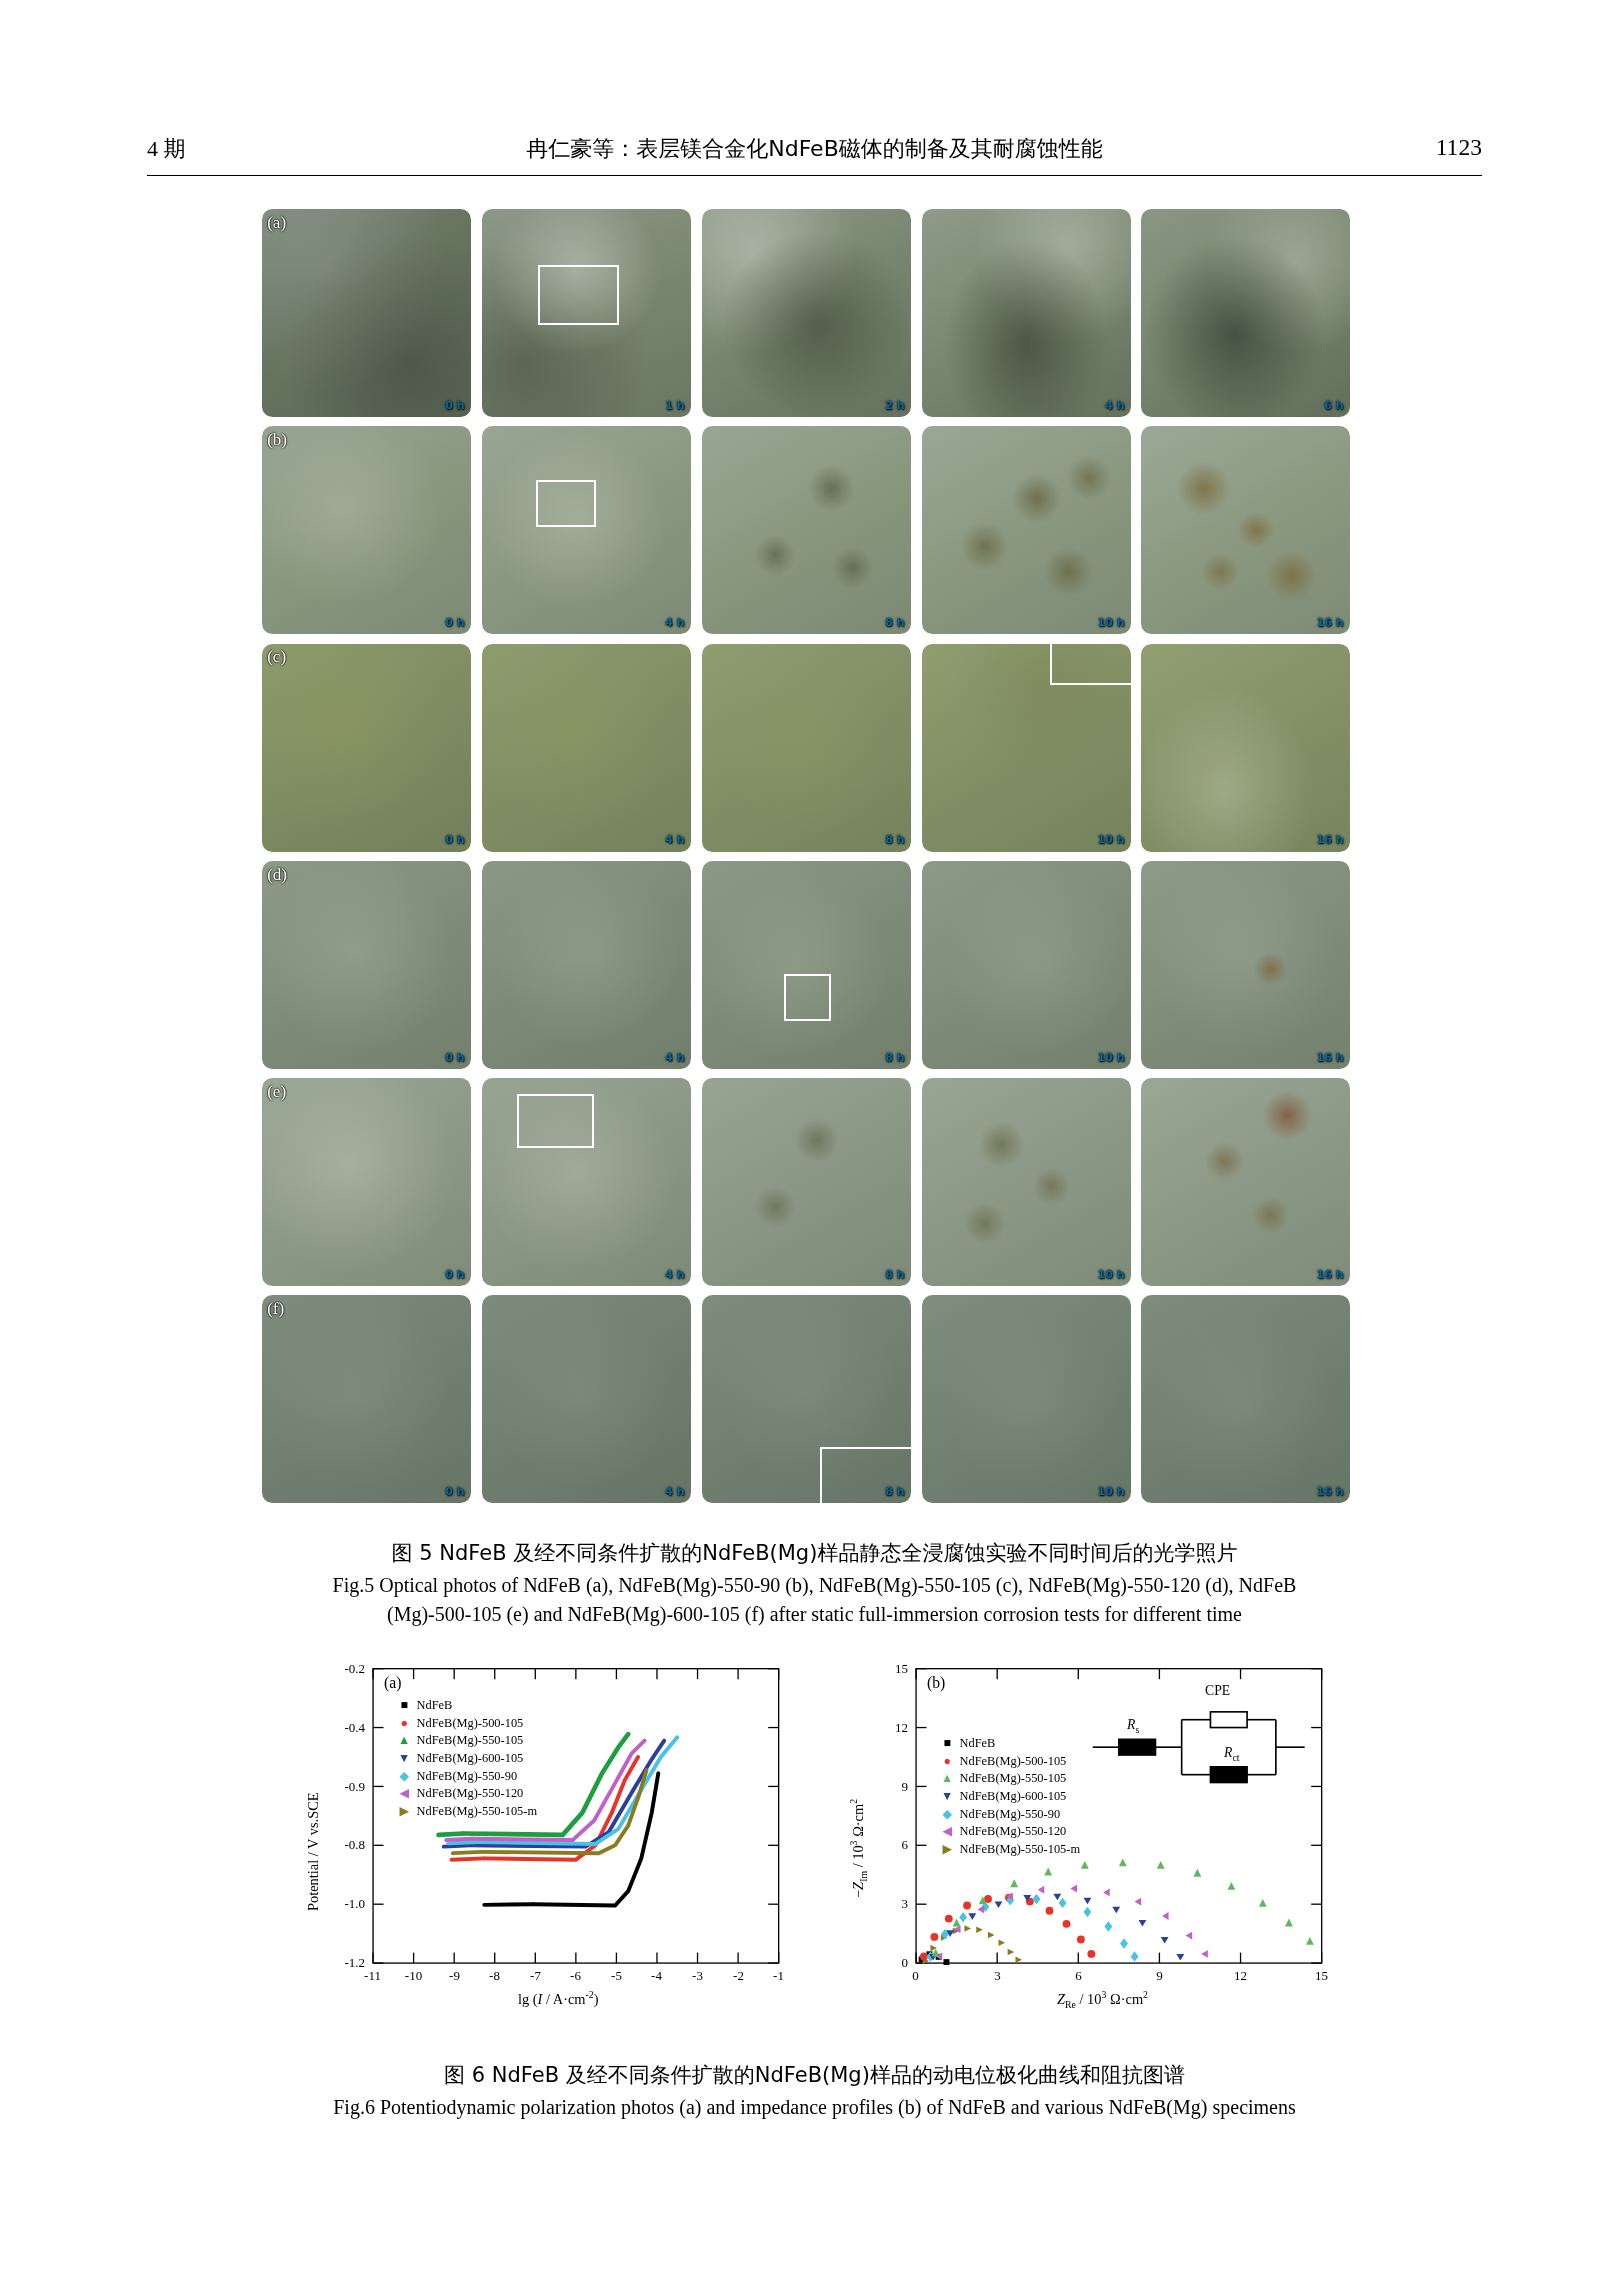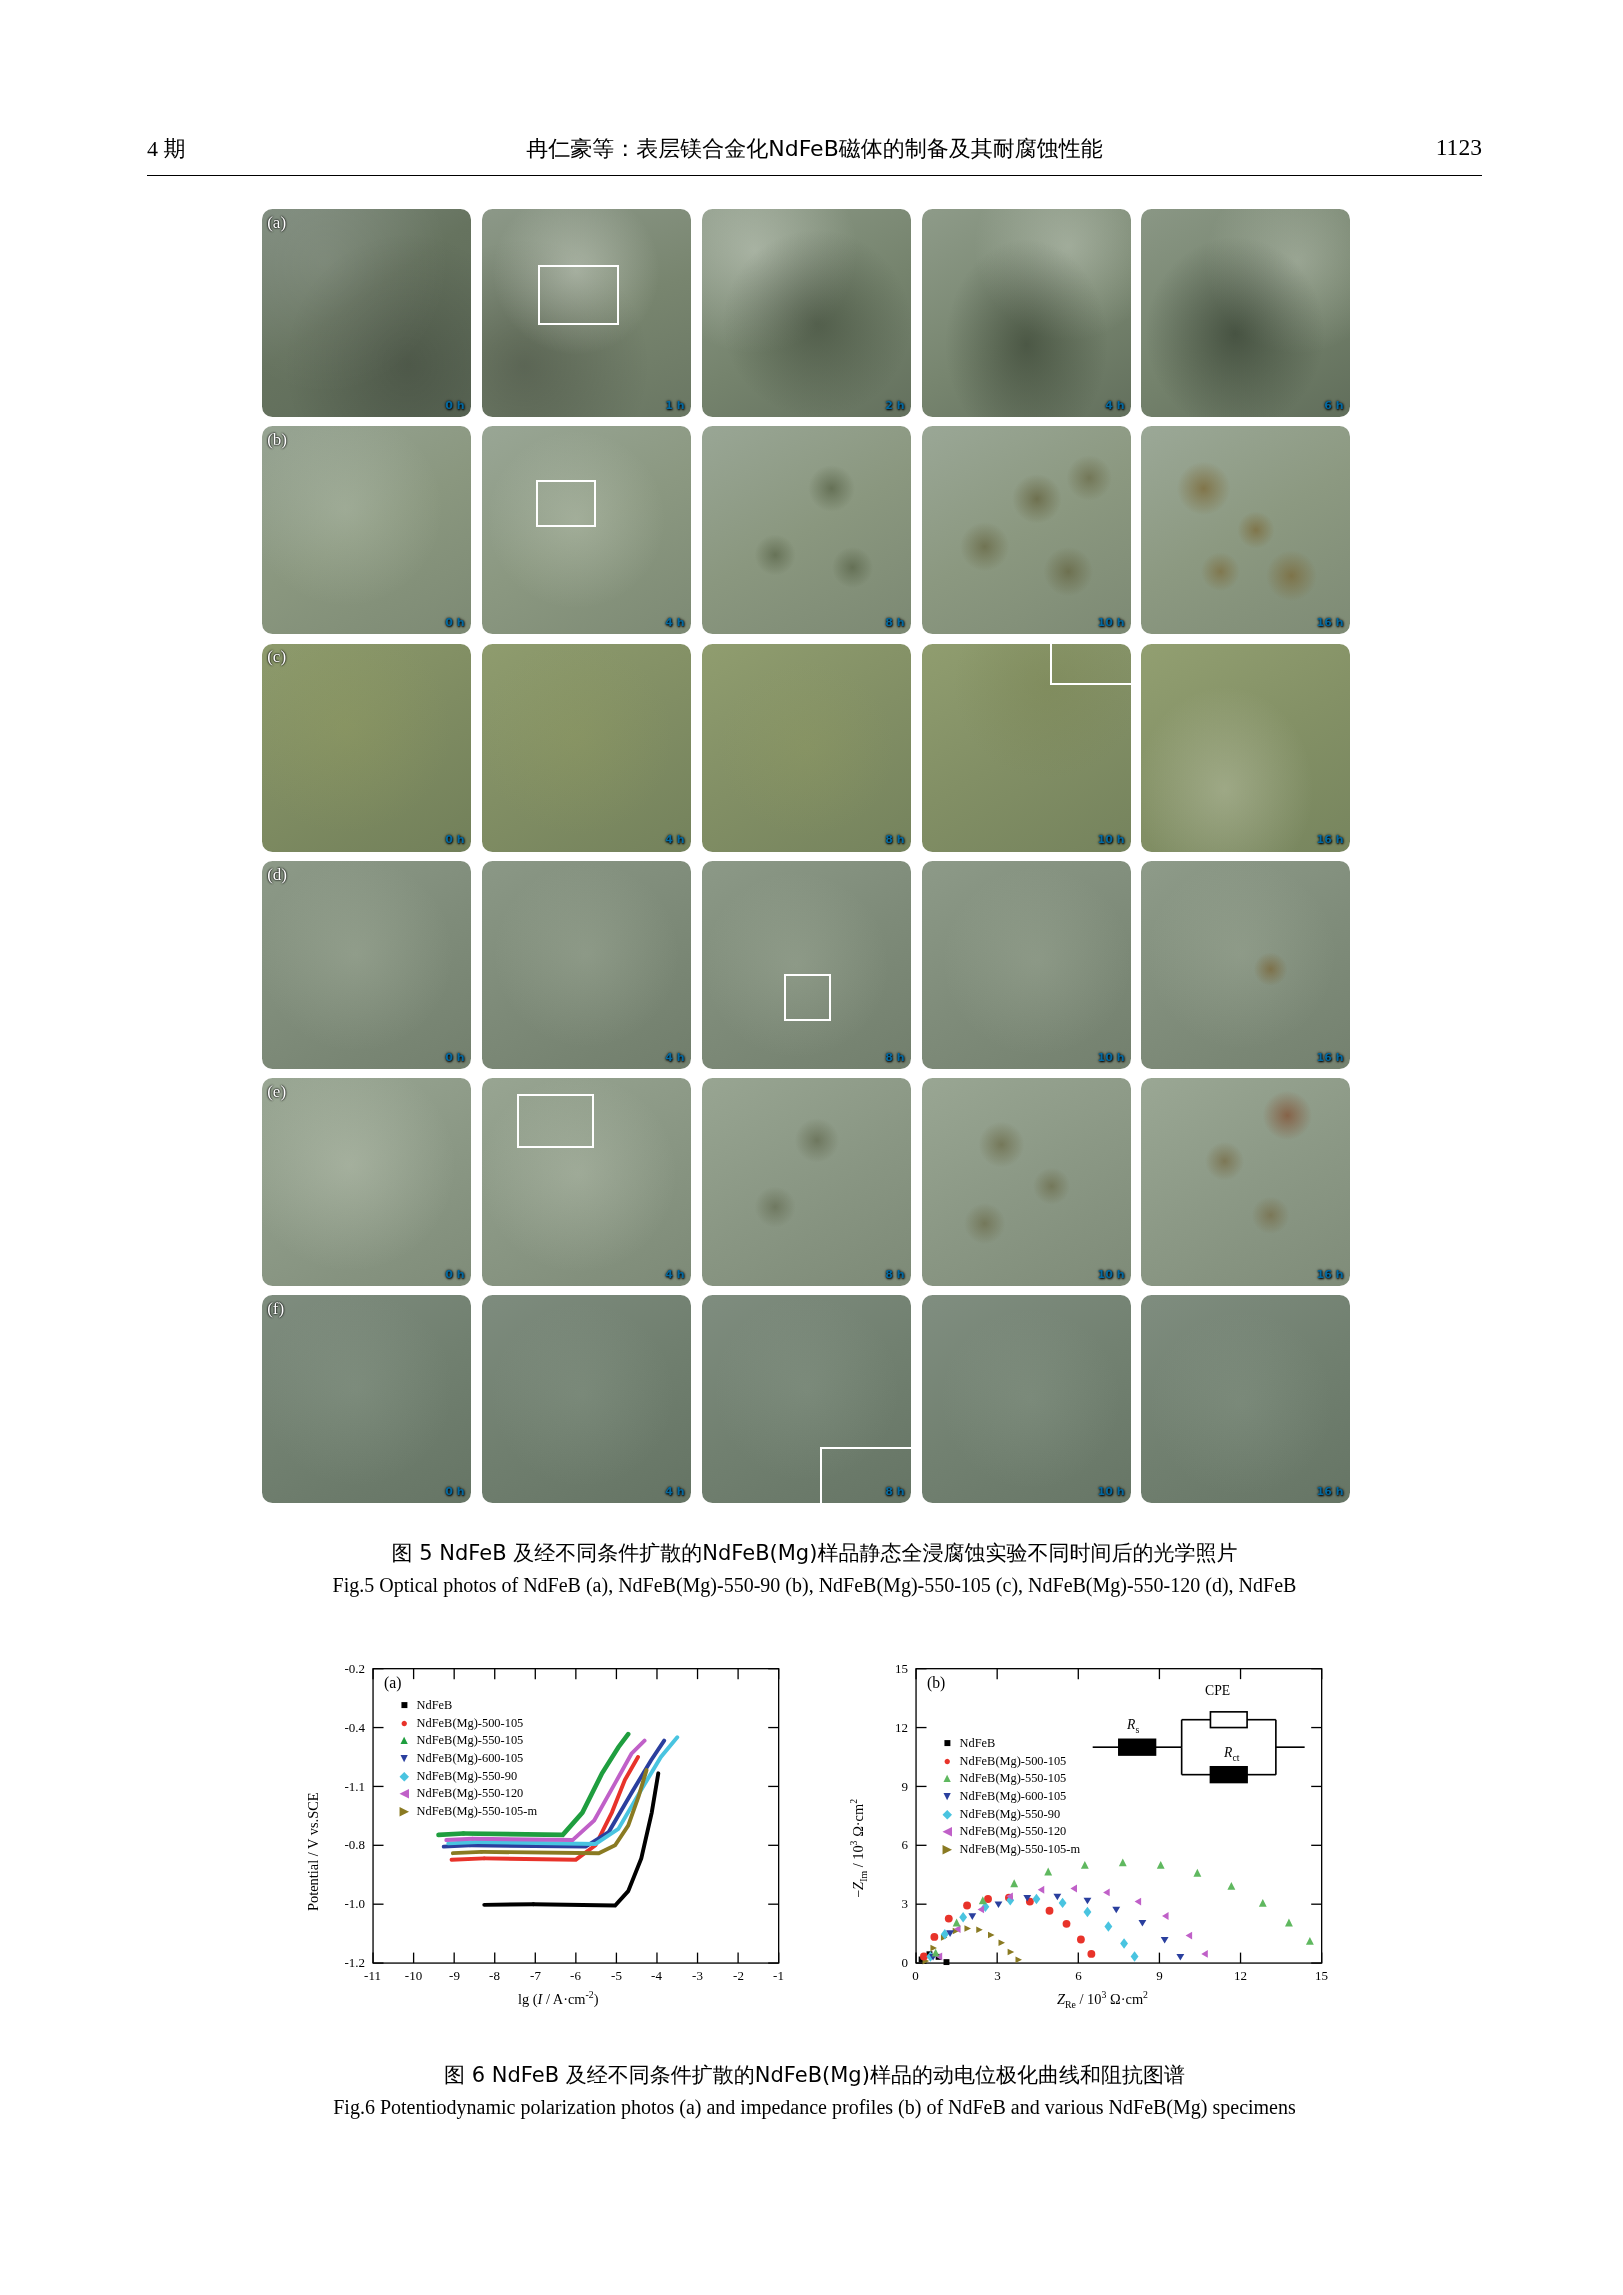"(Mg)-500-105 (e) and NdFeB(Mg)-600-105" div.en { html: none -> <div>(Mg)-500-105 (e) and NdFeB(Mg)-600-105 (f) after static full-immersion corrosion tests for different time</div> }
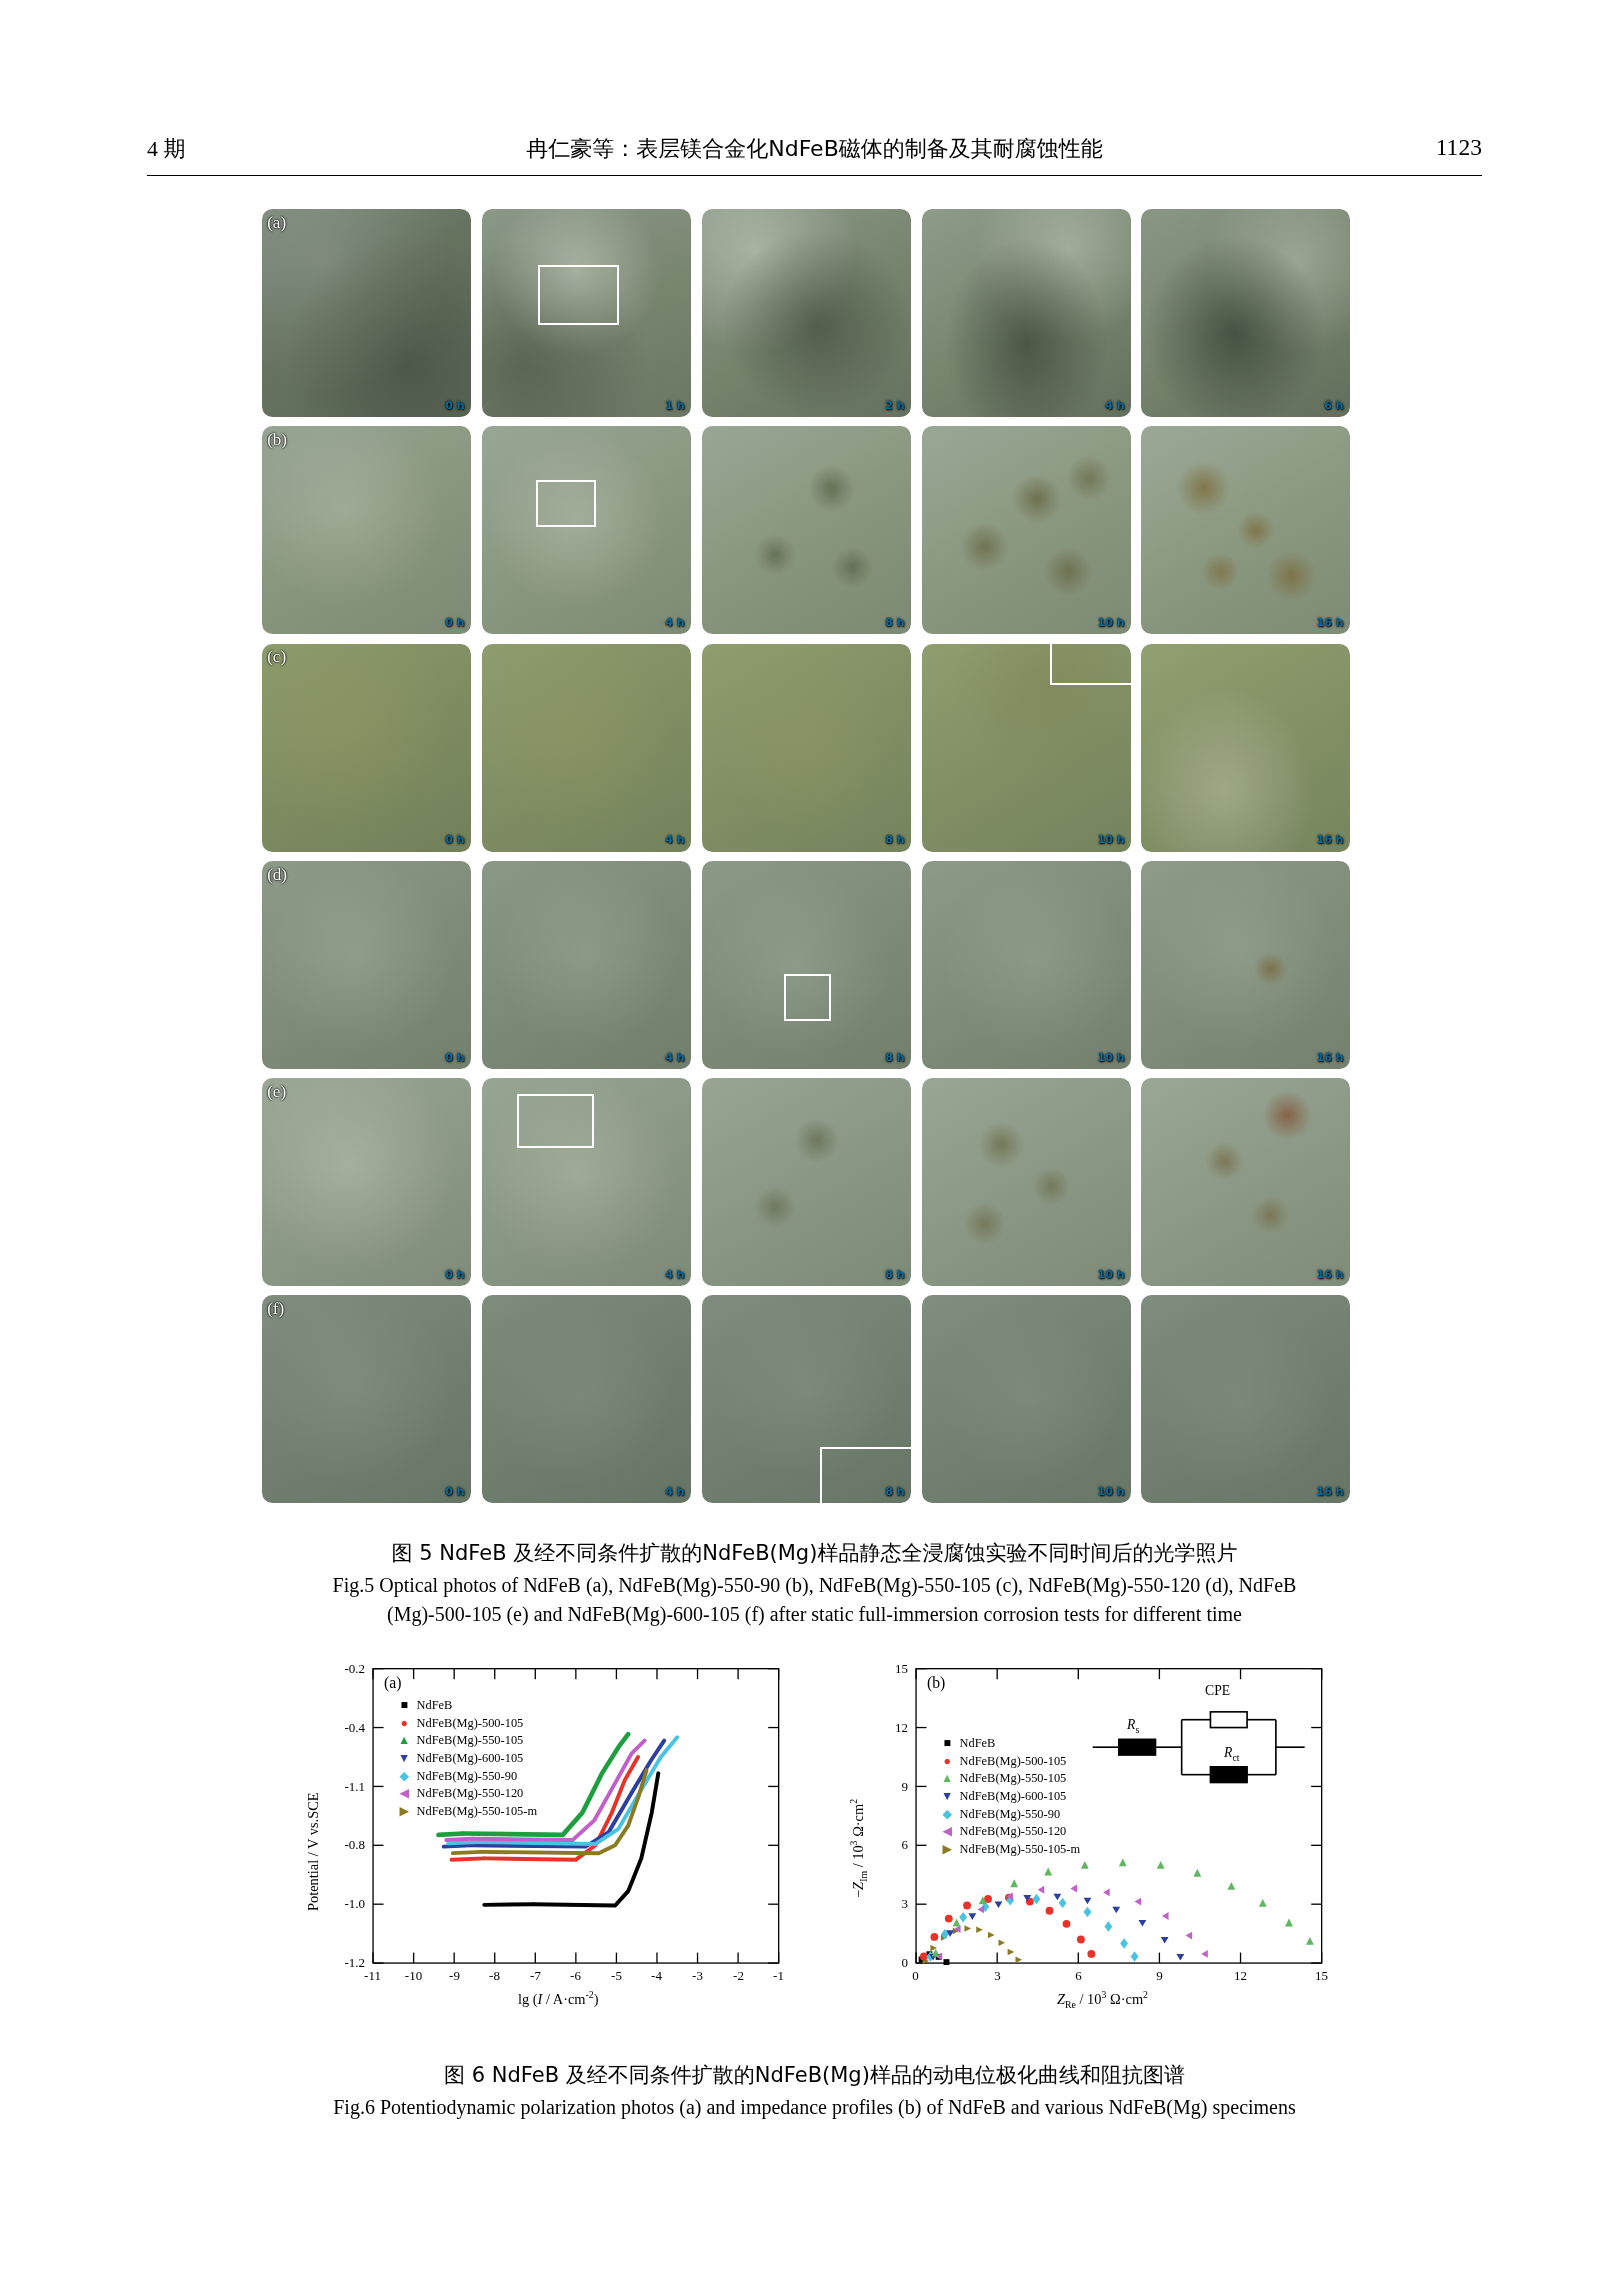"-1.1" div.ticky { text: -1.1 -> -0.9 }
